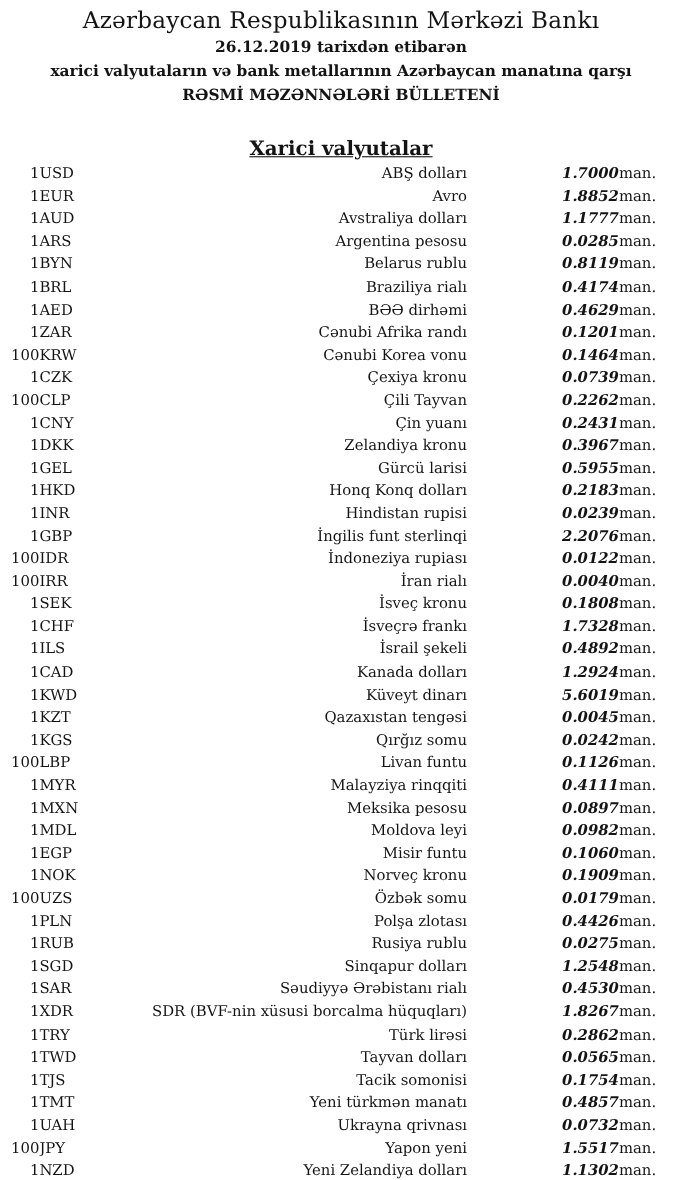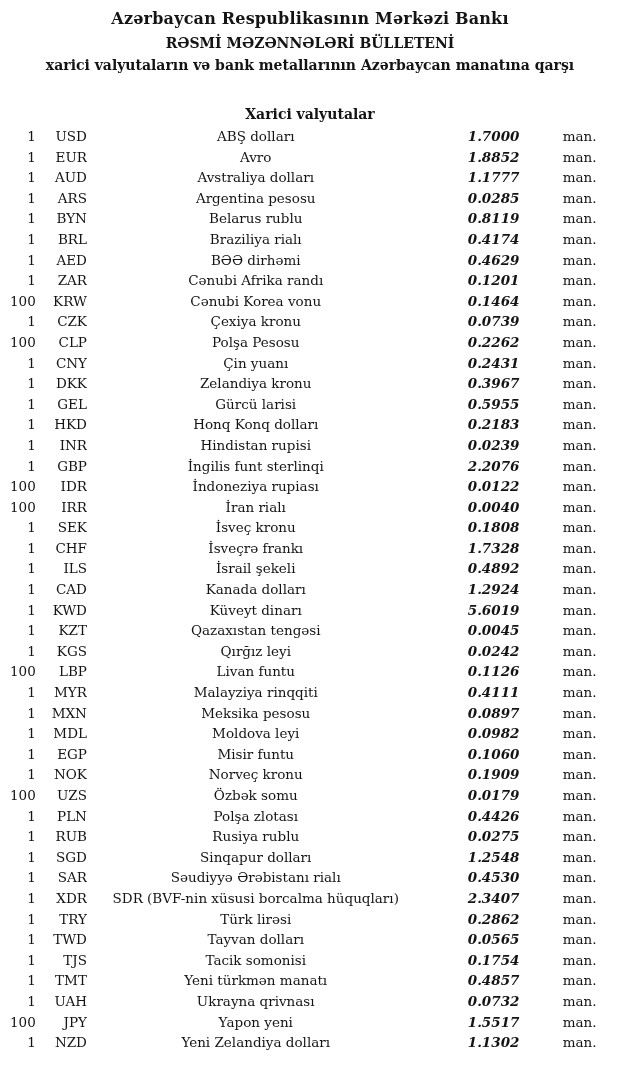"Azərbaycan Respublikasının Mərkəzi Bankı" .bank-title { font-size: 16px -> 21px; font-weight: bold -> normal }
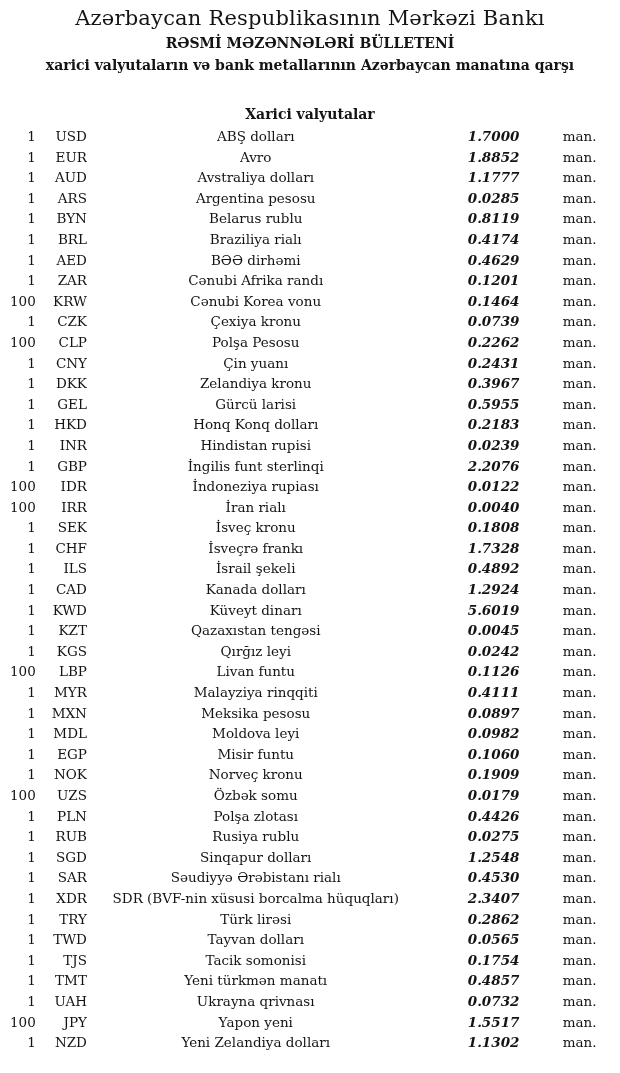"26.12.2019 tarixdən etibarən" div.header-line { html: none -> <div>26.12.2019 tarixdən etibarən</div> }
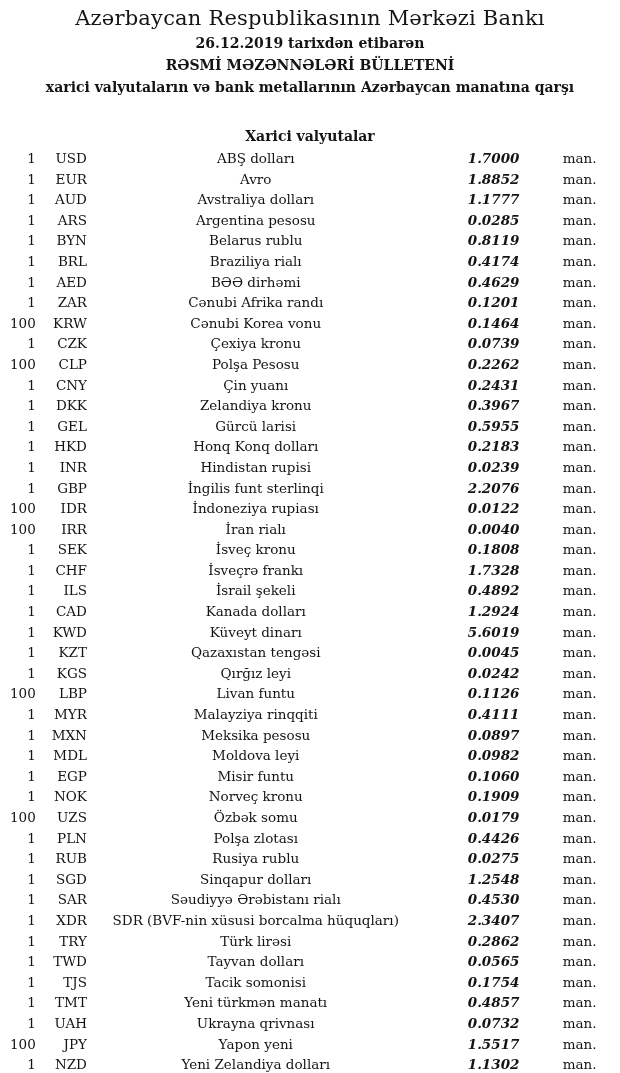"RƏSMİ MƏZƏNNƏLƏRİ BÜLLETENİ" div.header-line { order: before "xarici valyutaların və bank metallarının" -> after "xarici valyutaların və bank metallarının" }
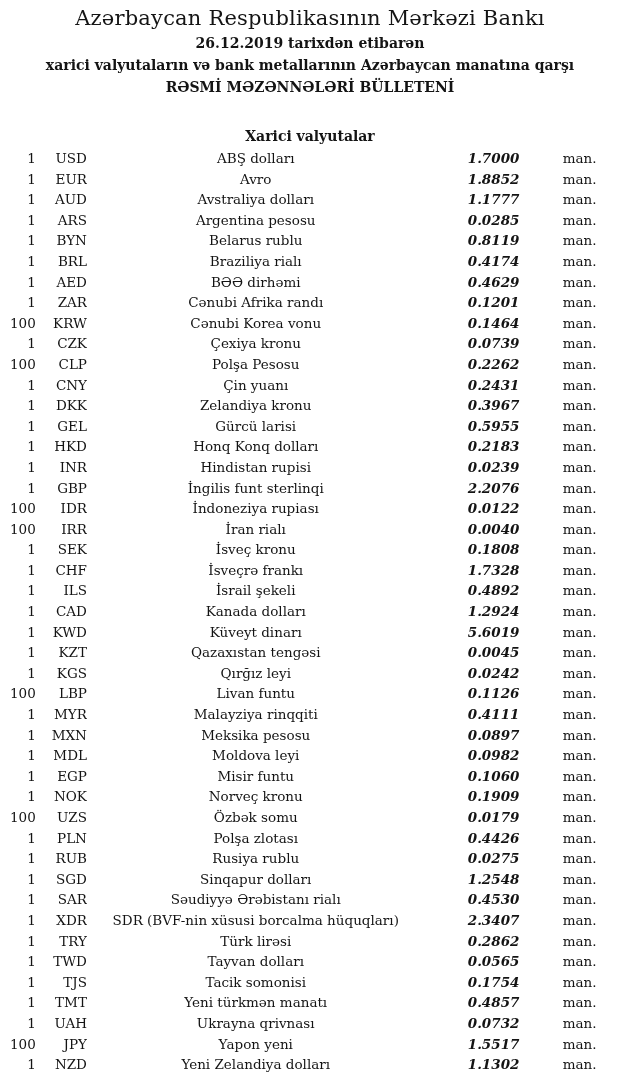"Xarici valyutalar" .section-title { font-size: 14px -> 18px; text-decoration: none -> underline }
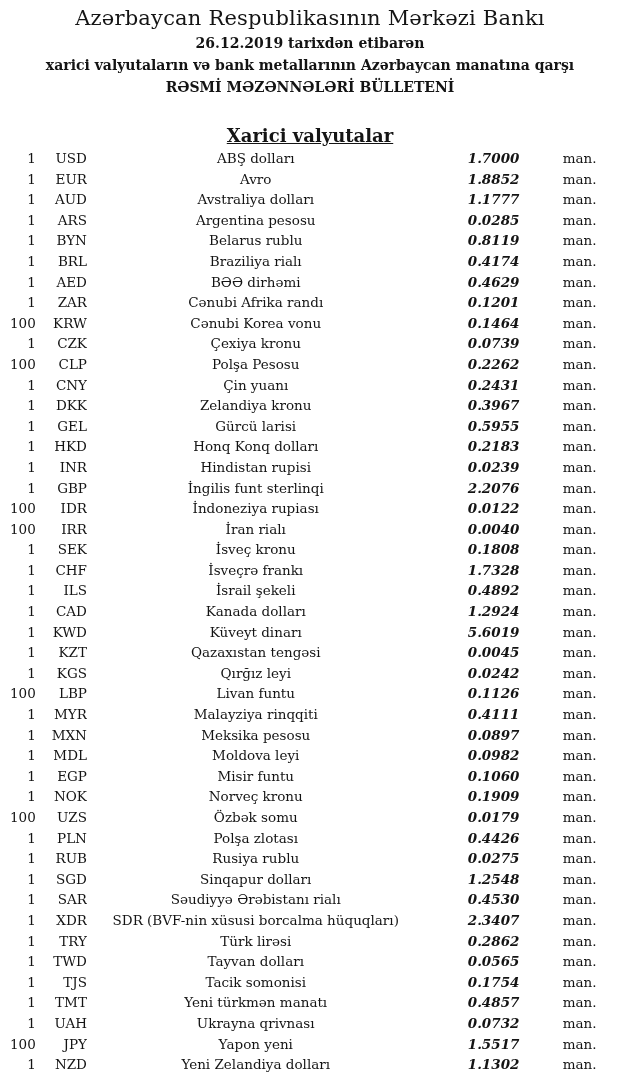"USD" td.code { text-align: right -> left }
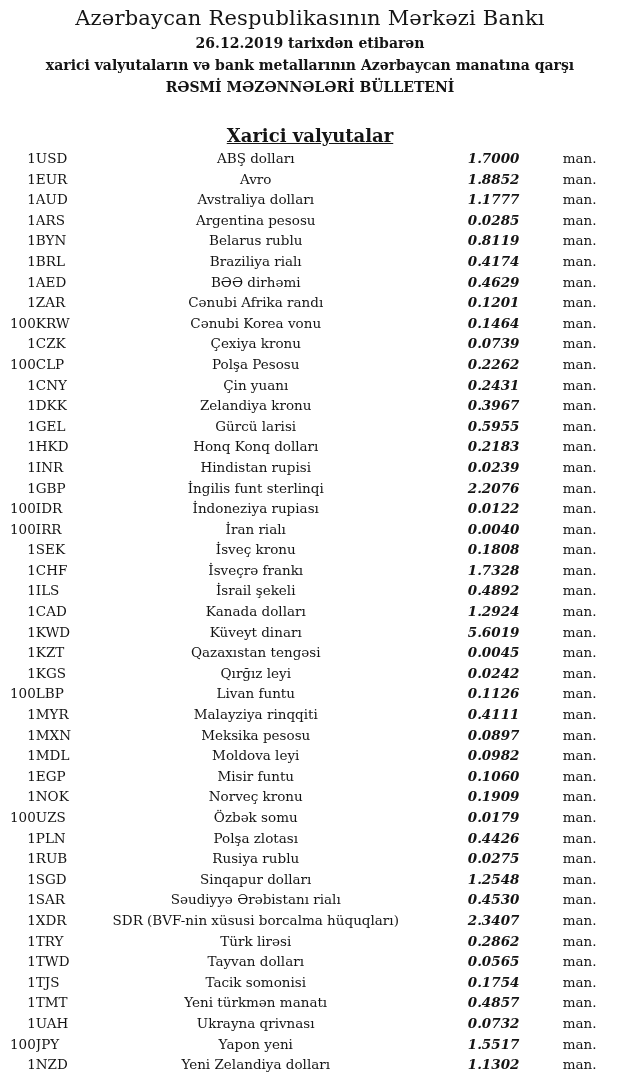"ABŞ dolları" td.name { text-align: center -> right }
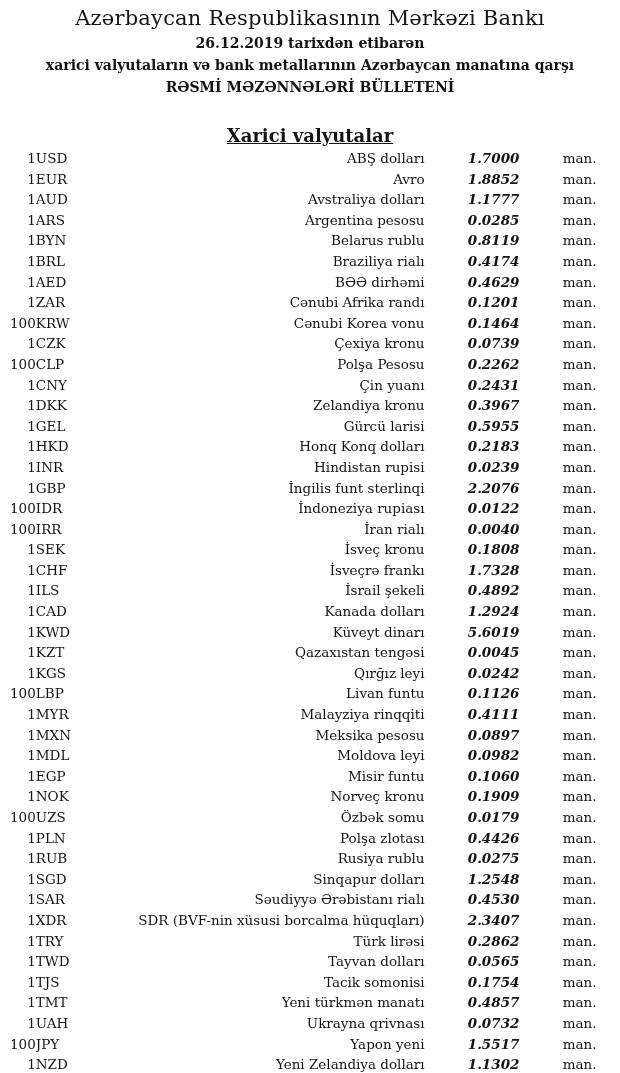"1.7000" td.rate { text-align: center -> right }
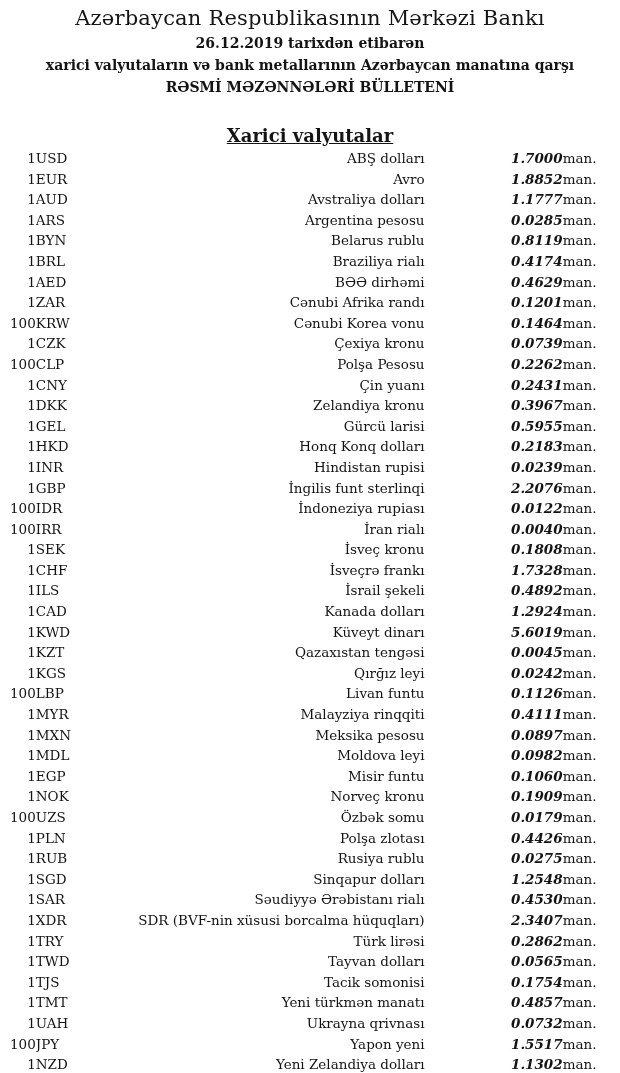"Polşa Pesosu" td.name { text: Polşa Pesosu -> Çili Tayvan }
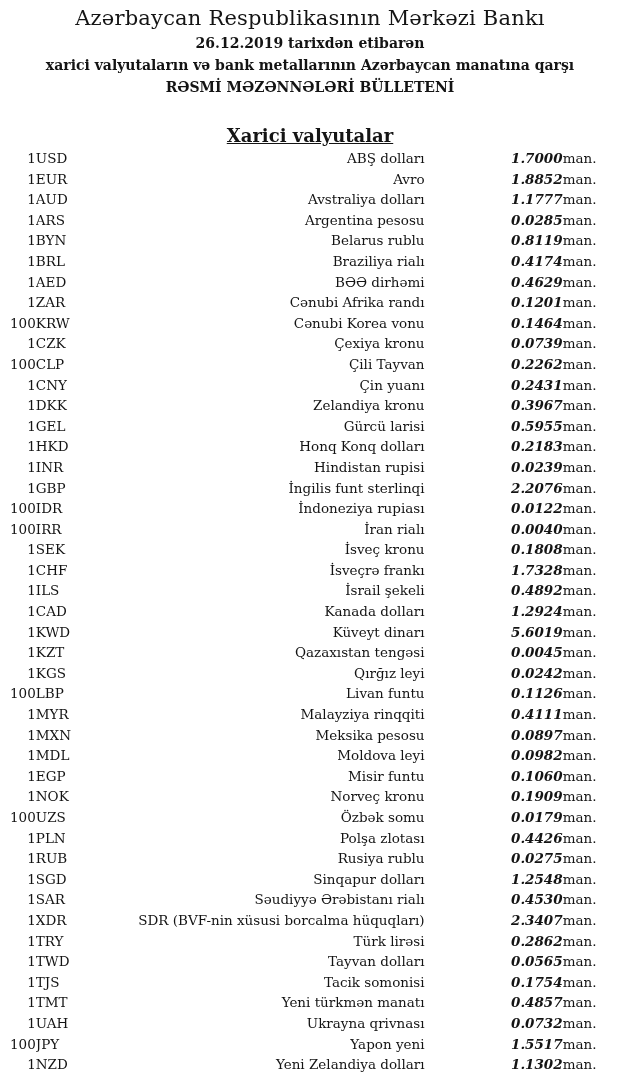"Qırğız leyi" td.name { text: leyi -> somu }
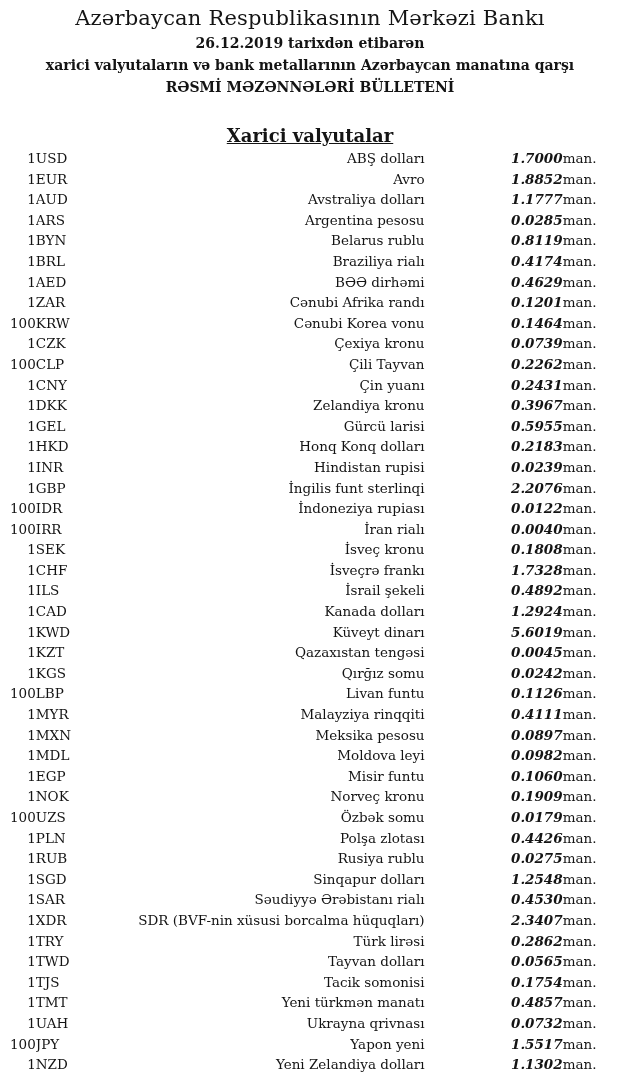"2.3407" td.rate { text: 2.3407 -> 1.8267 }
